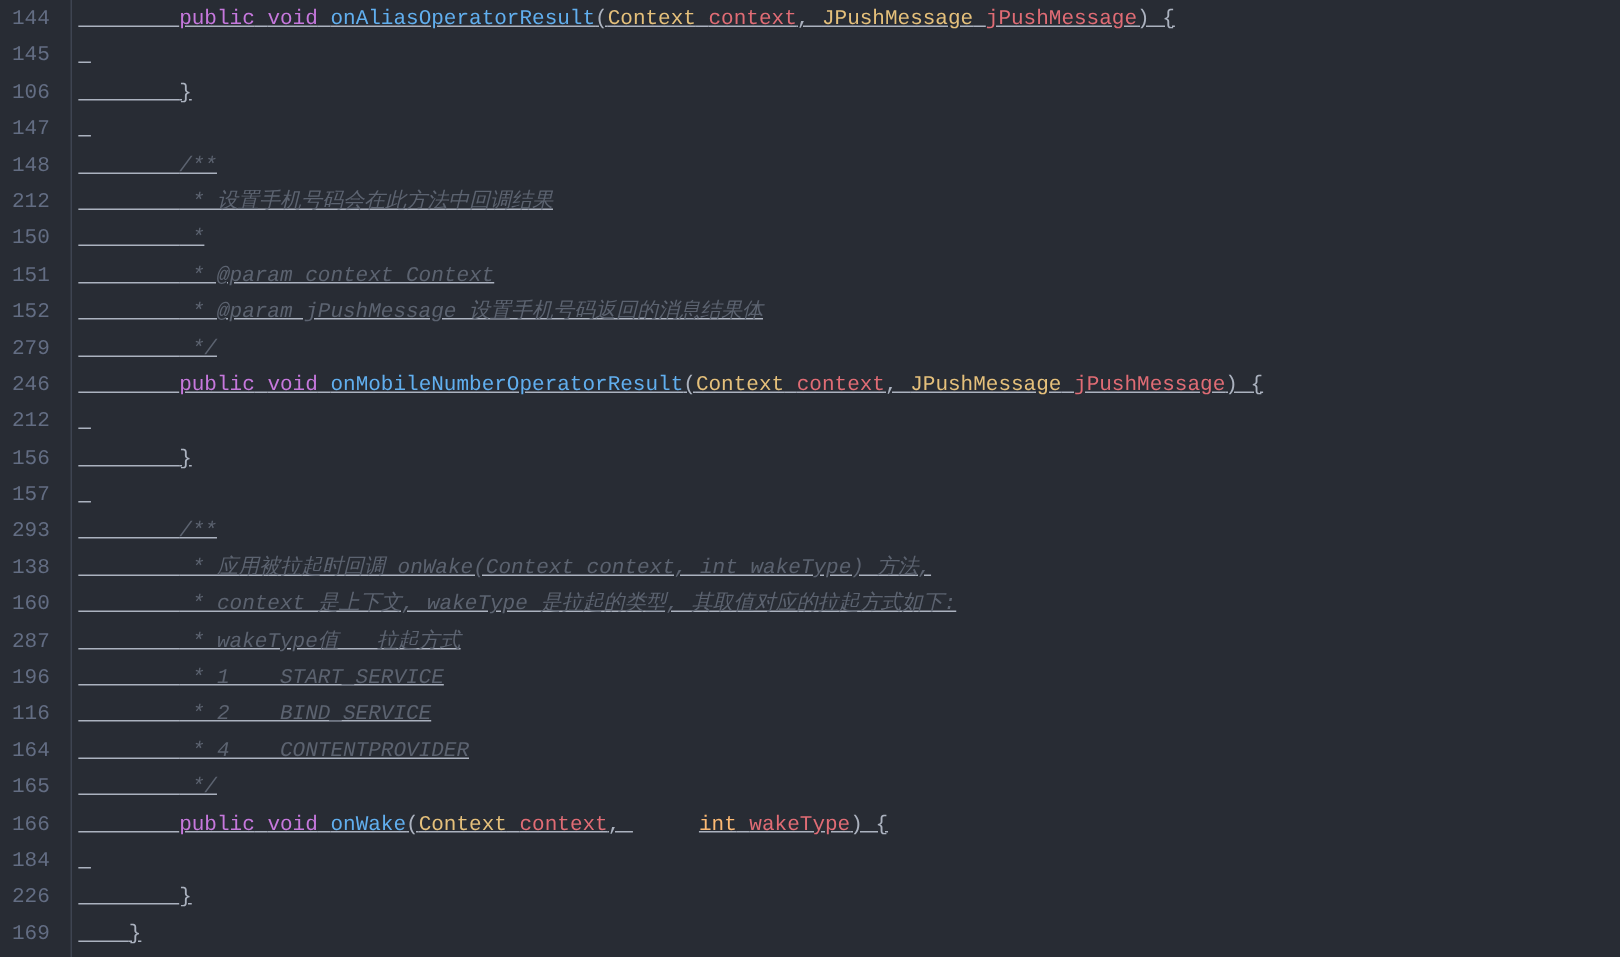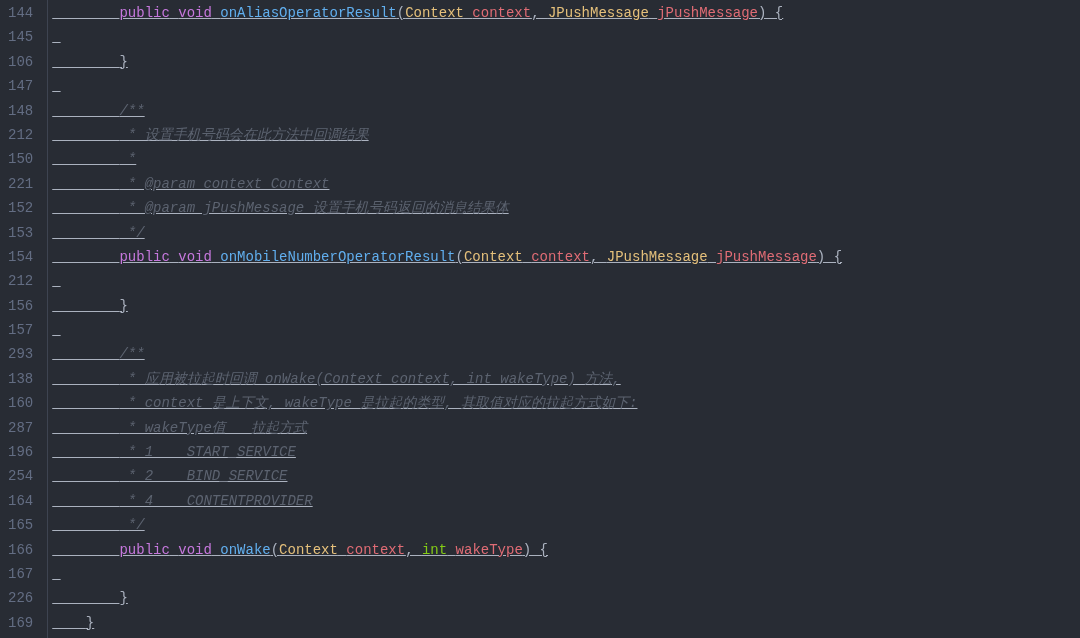"221" div { text: 221 -> 151 }
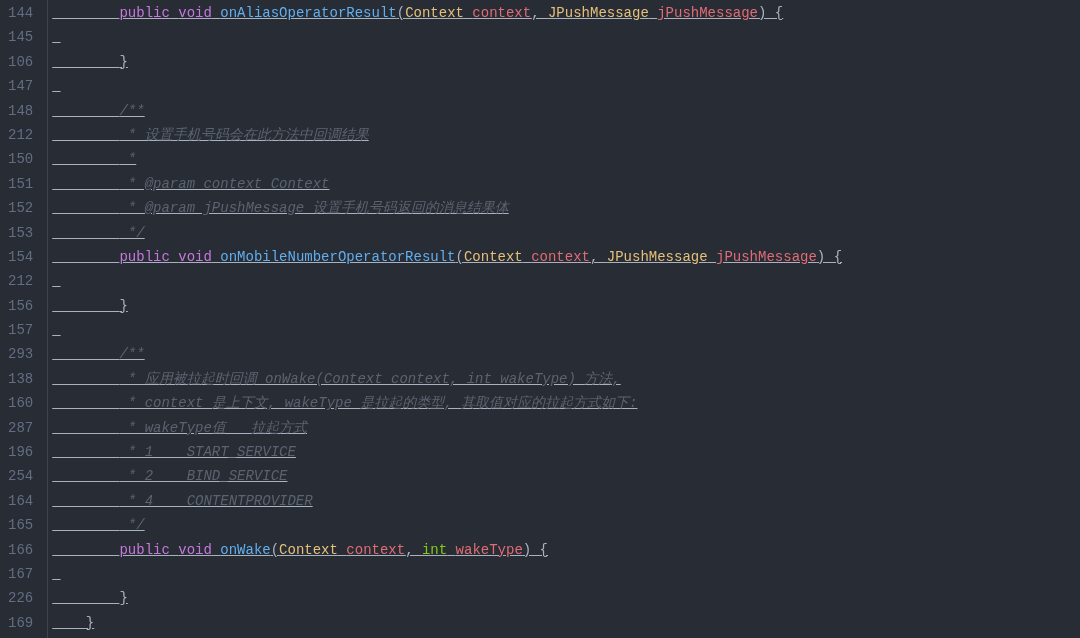"153" div { text: 153 -> 279 }
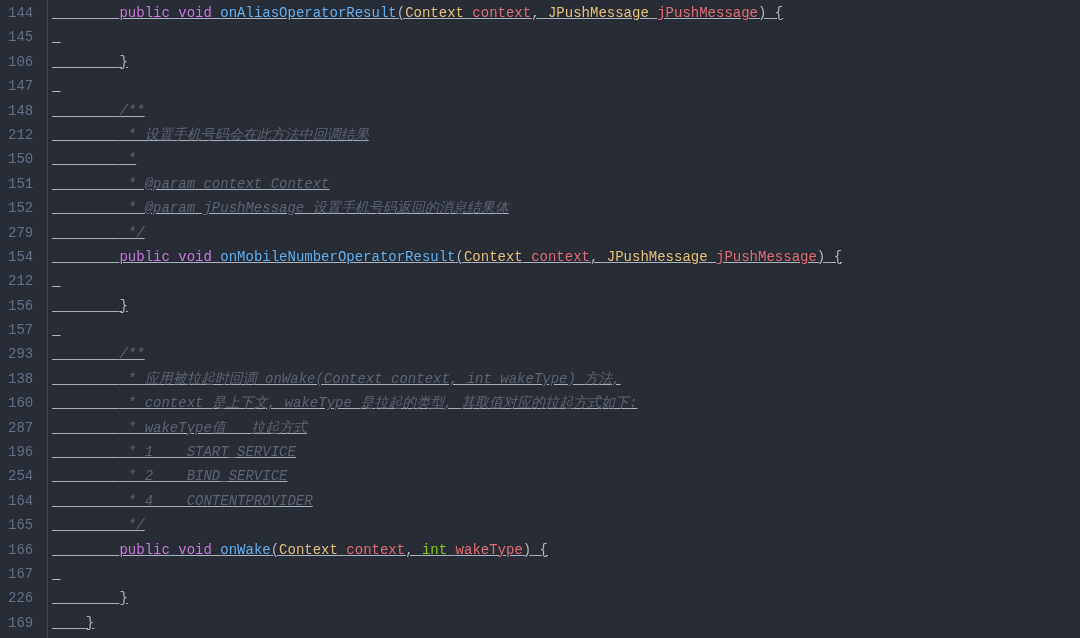"154" div { text: 154 -> 246 }
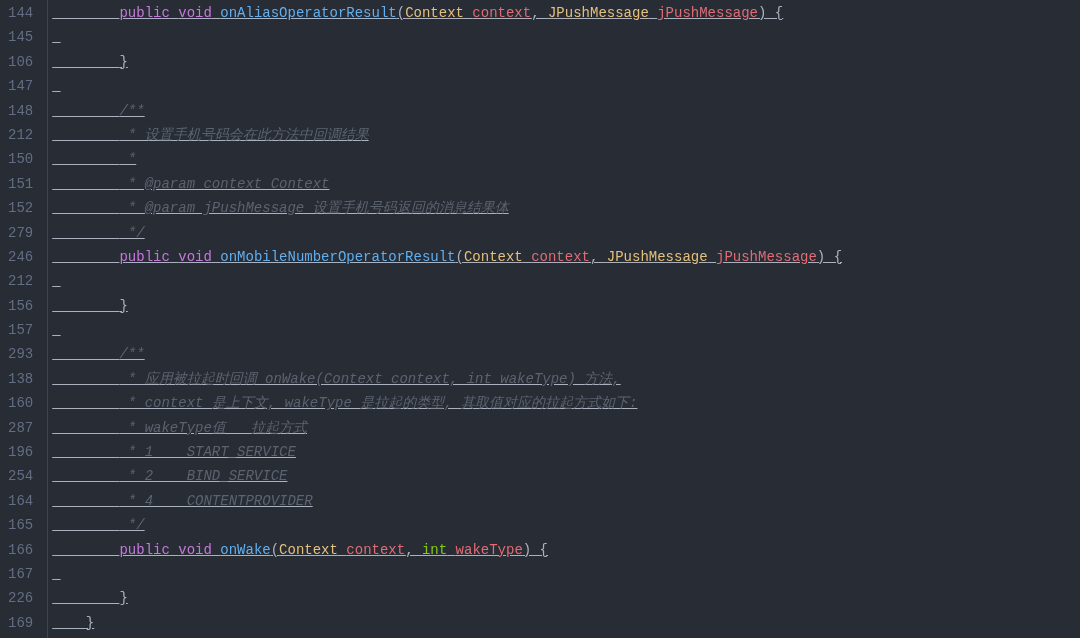"254" div { text: 254 -> 116 }
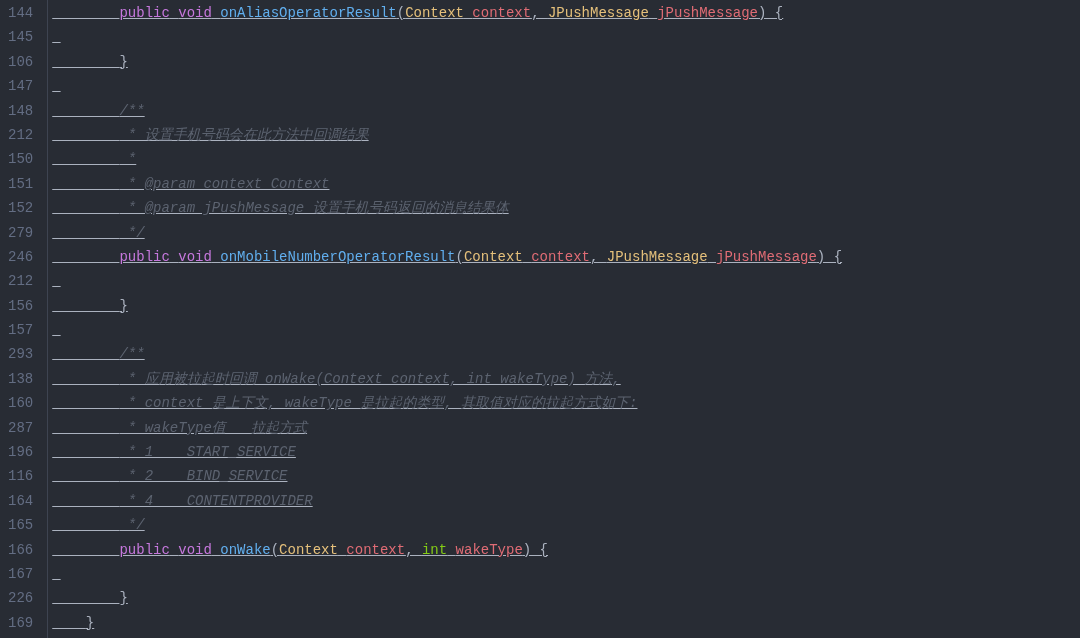"int" .k-int { color: #84cc16 -> #fdba74; margin-left: none -> 44px }
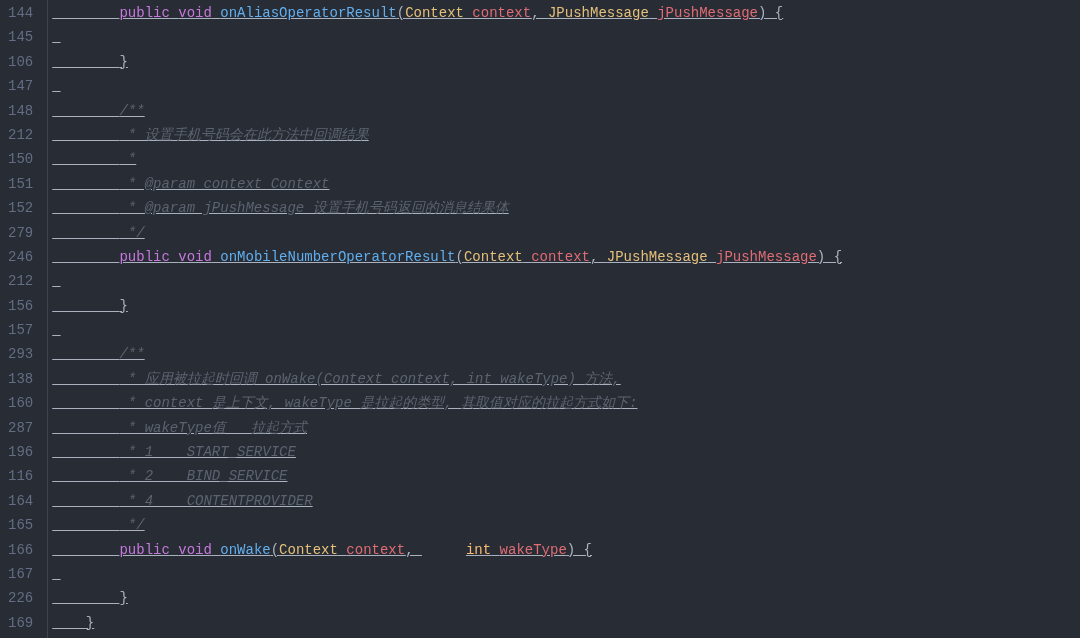"167" div { text: 167 -> 184 }
